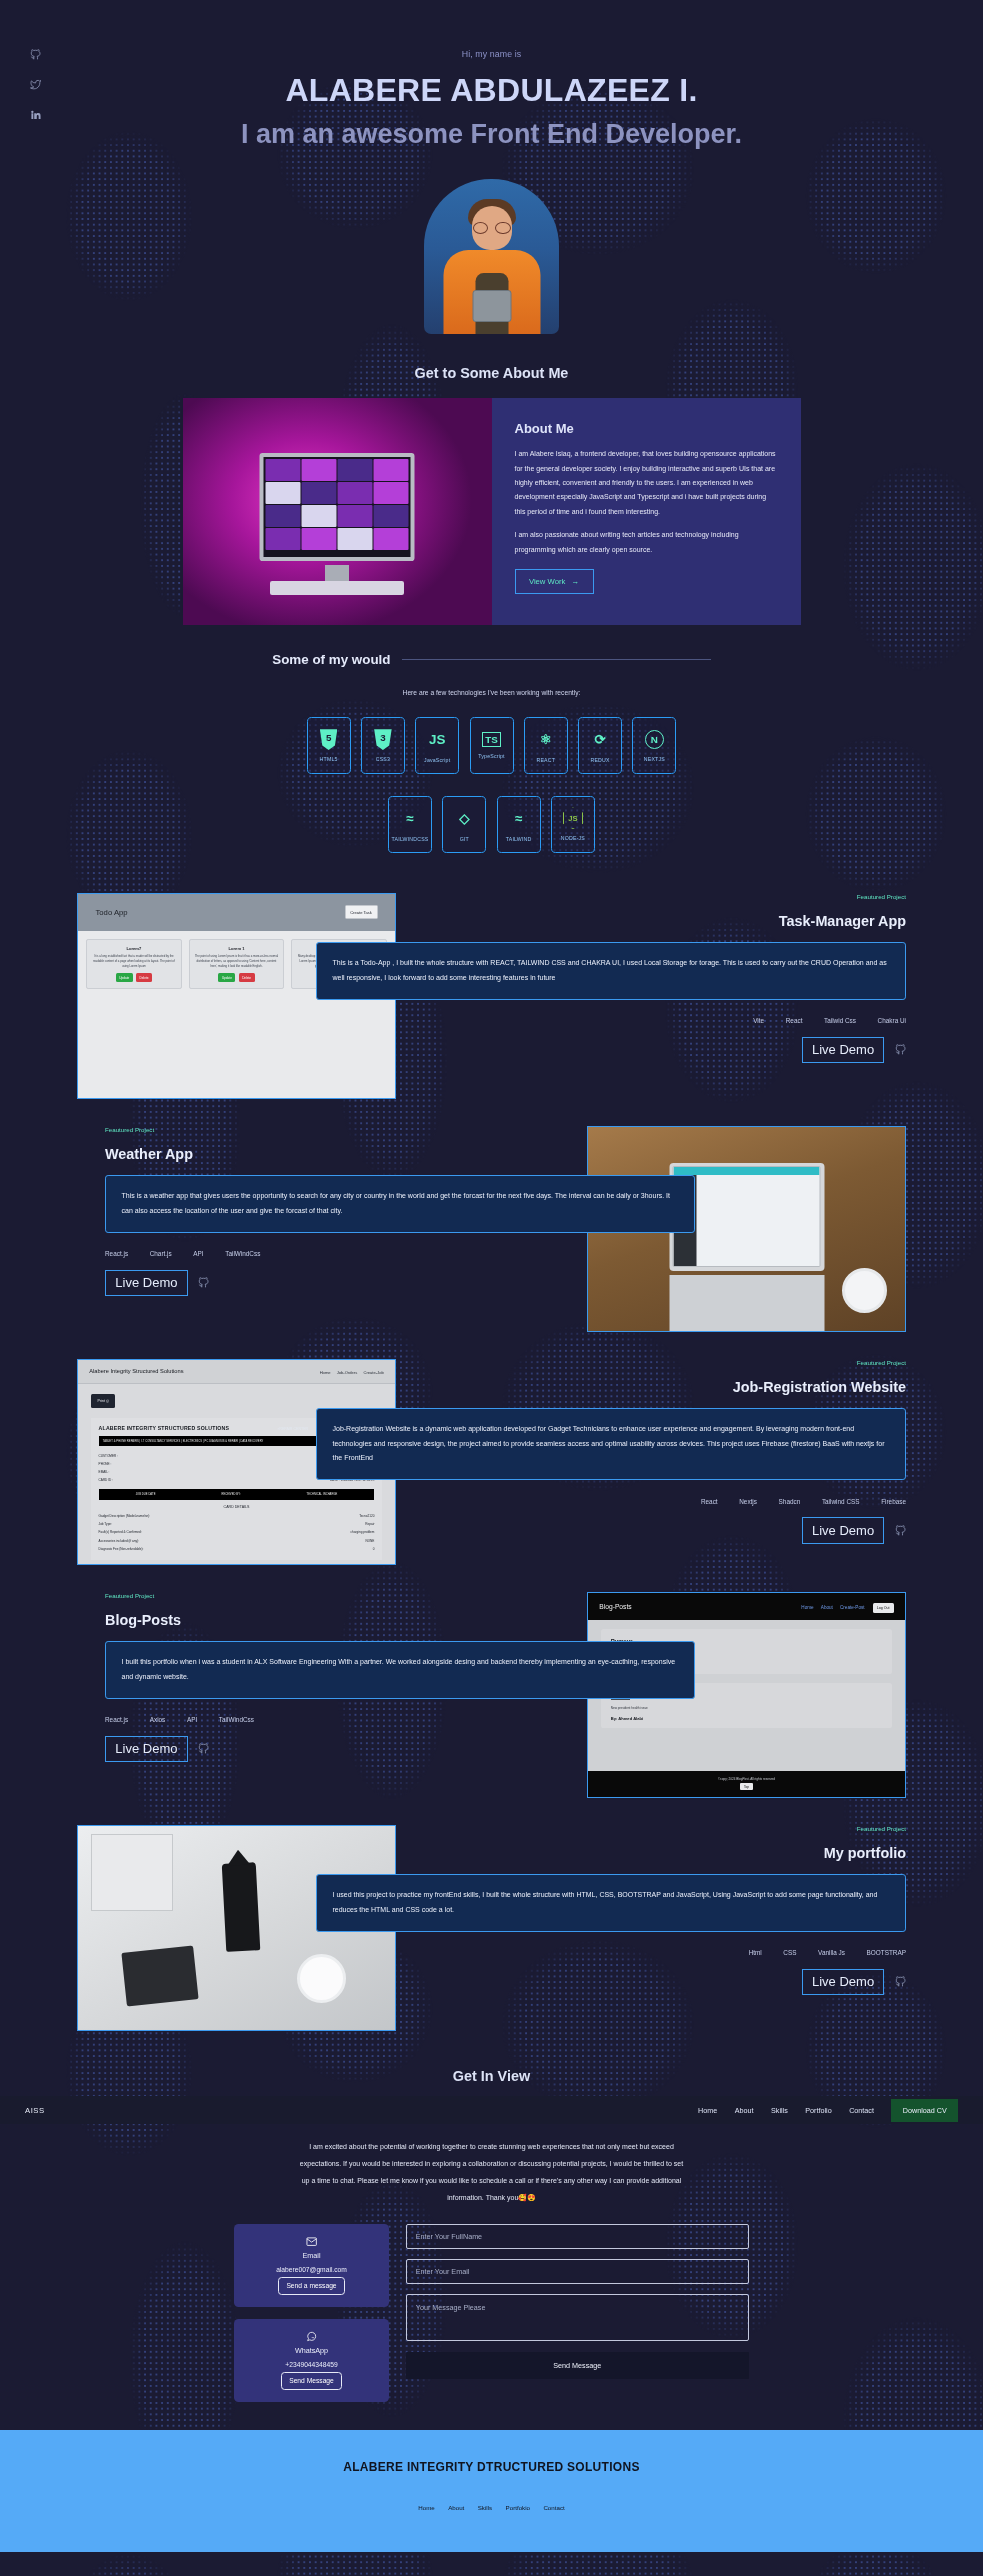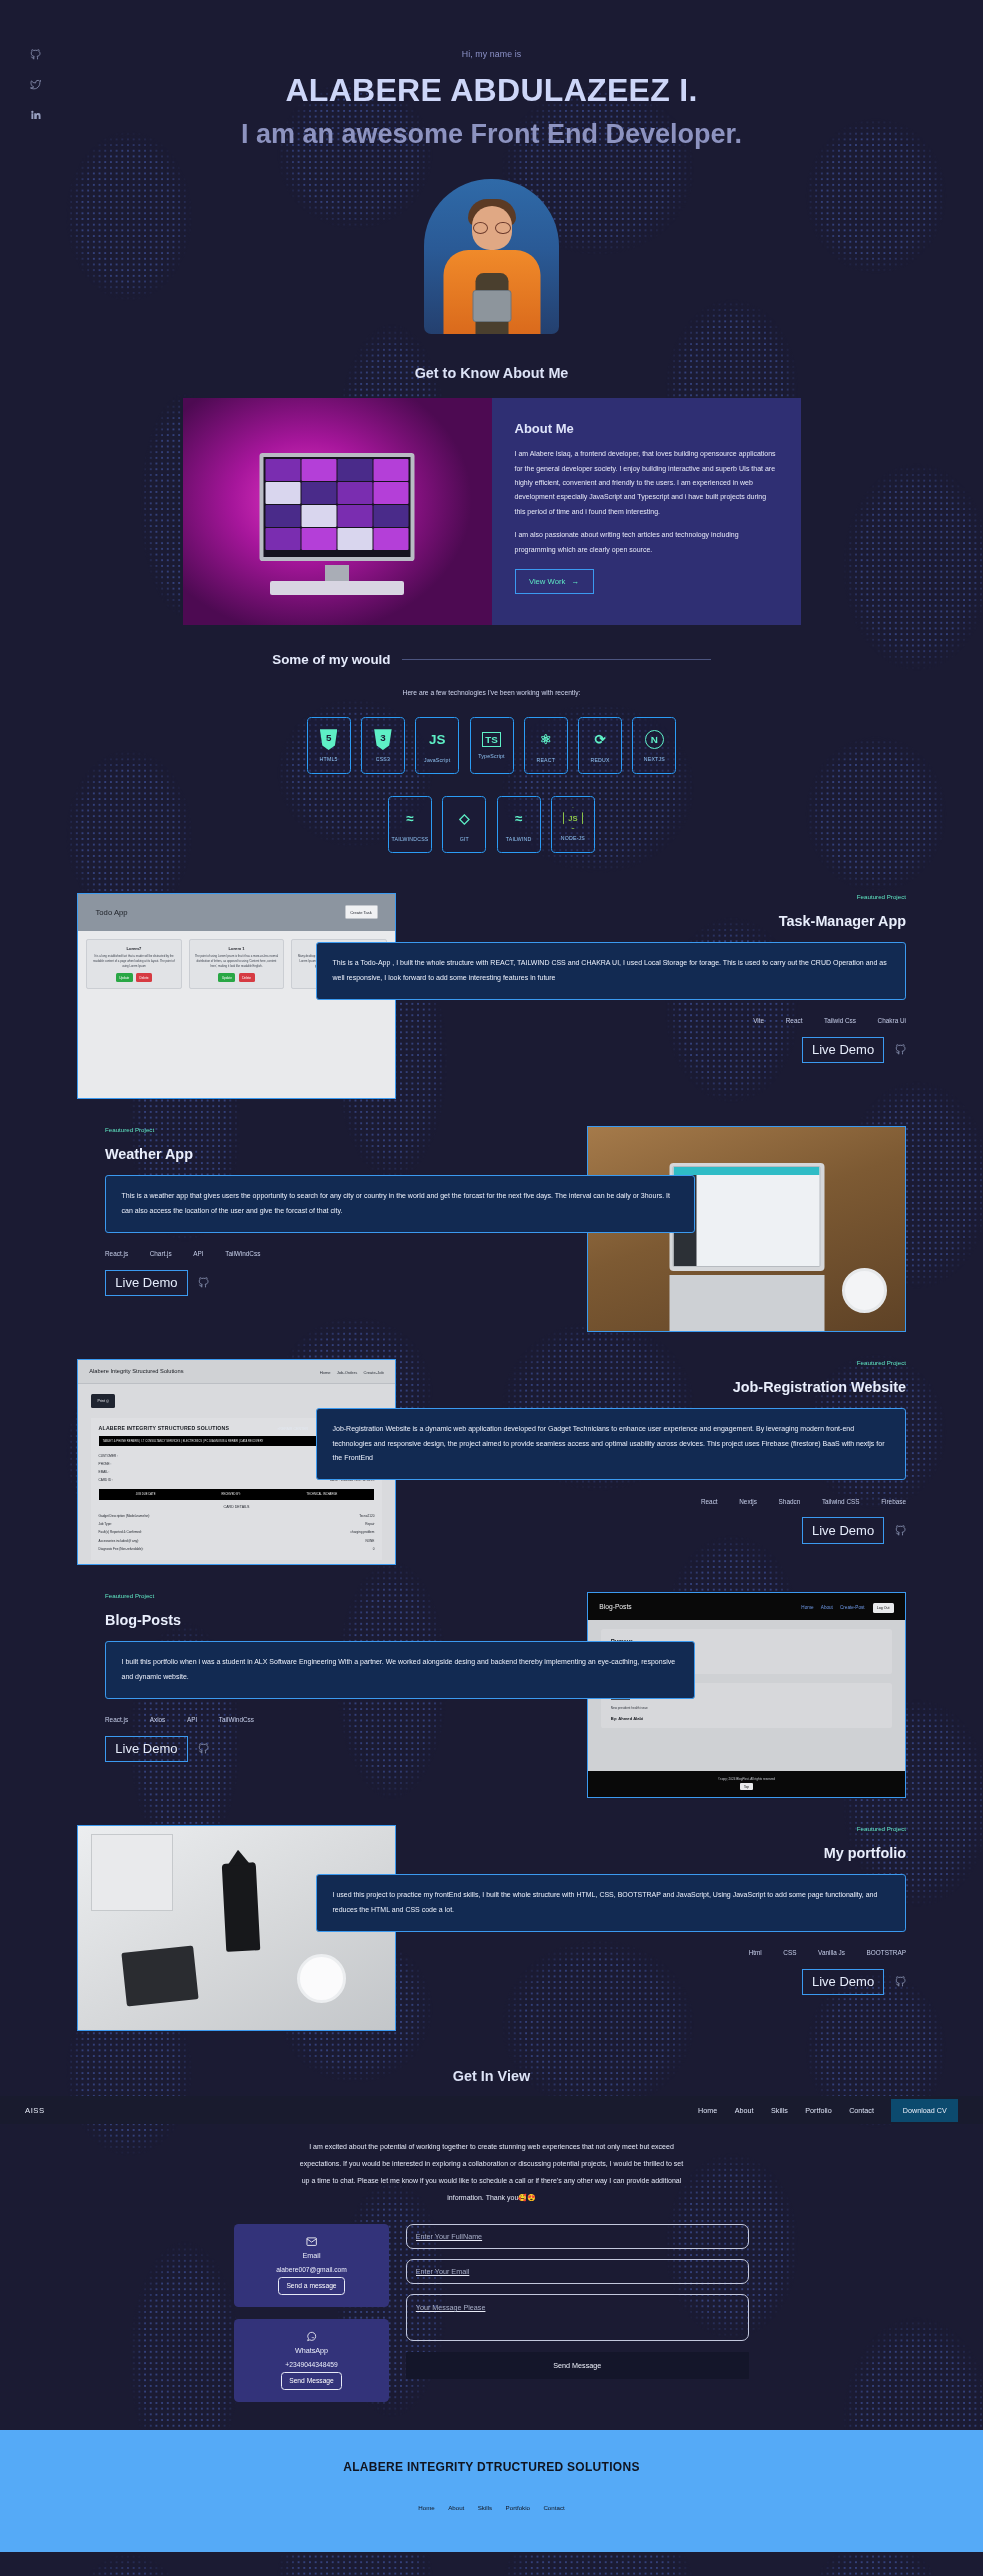"Get to Know About Me" h2.sec-center-title { text: Know -> Some }
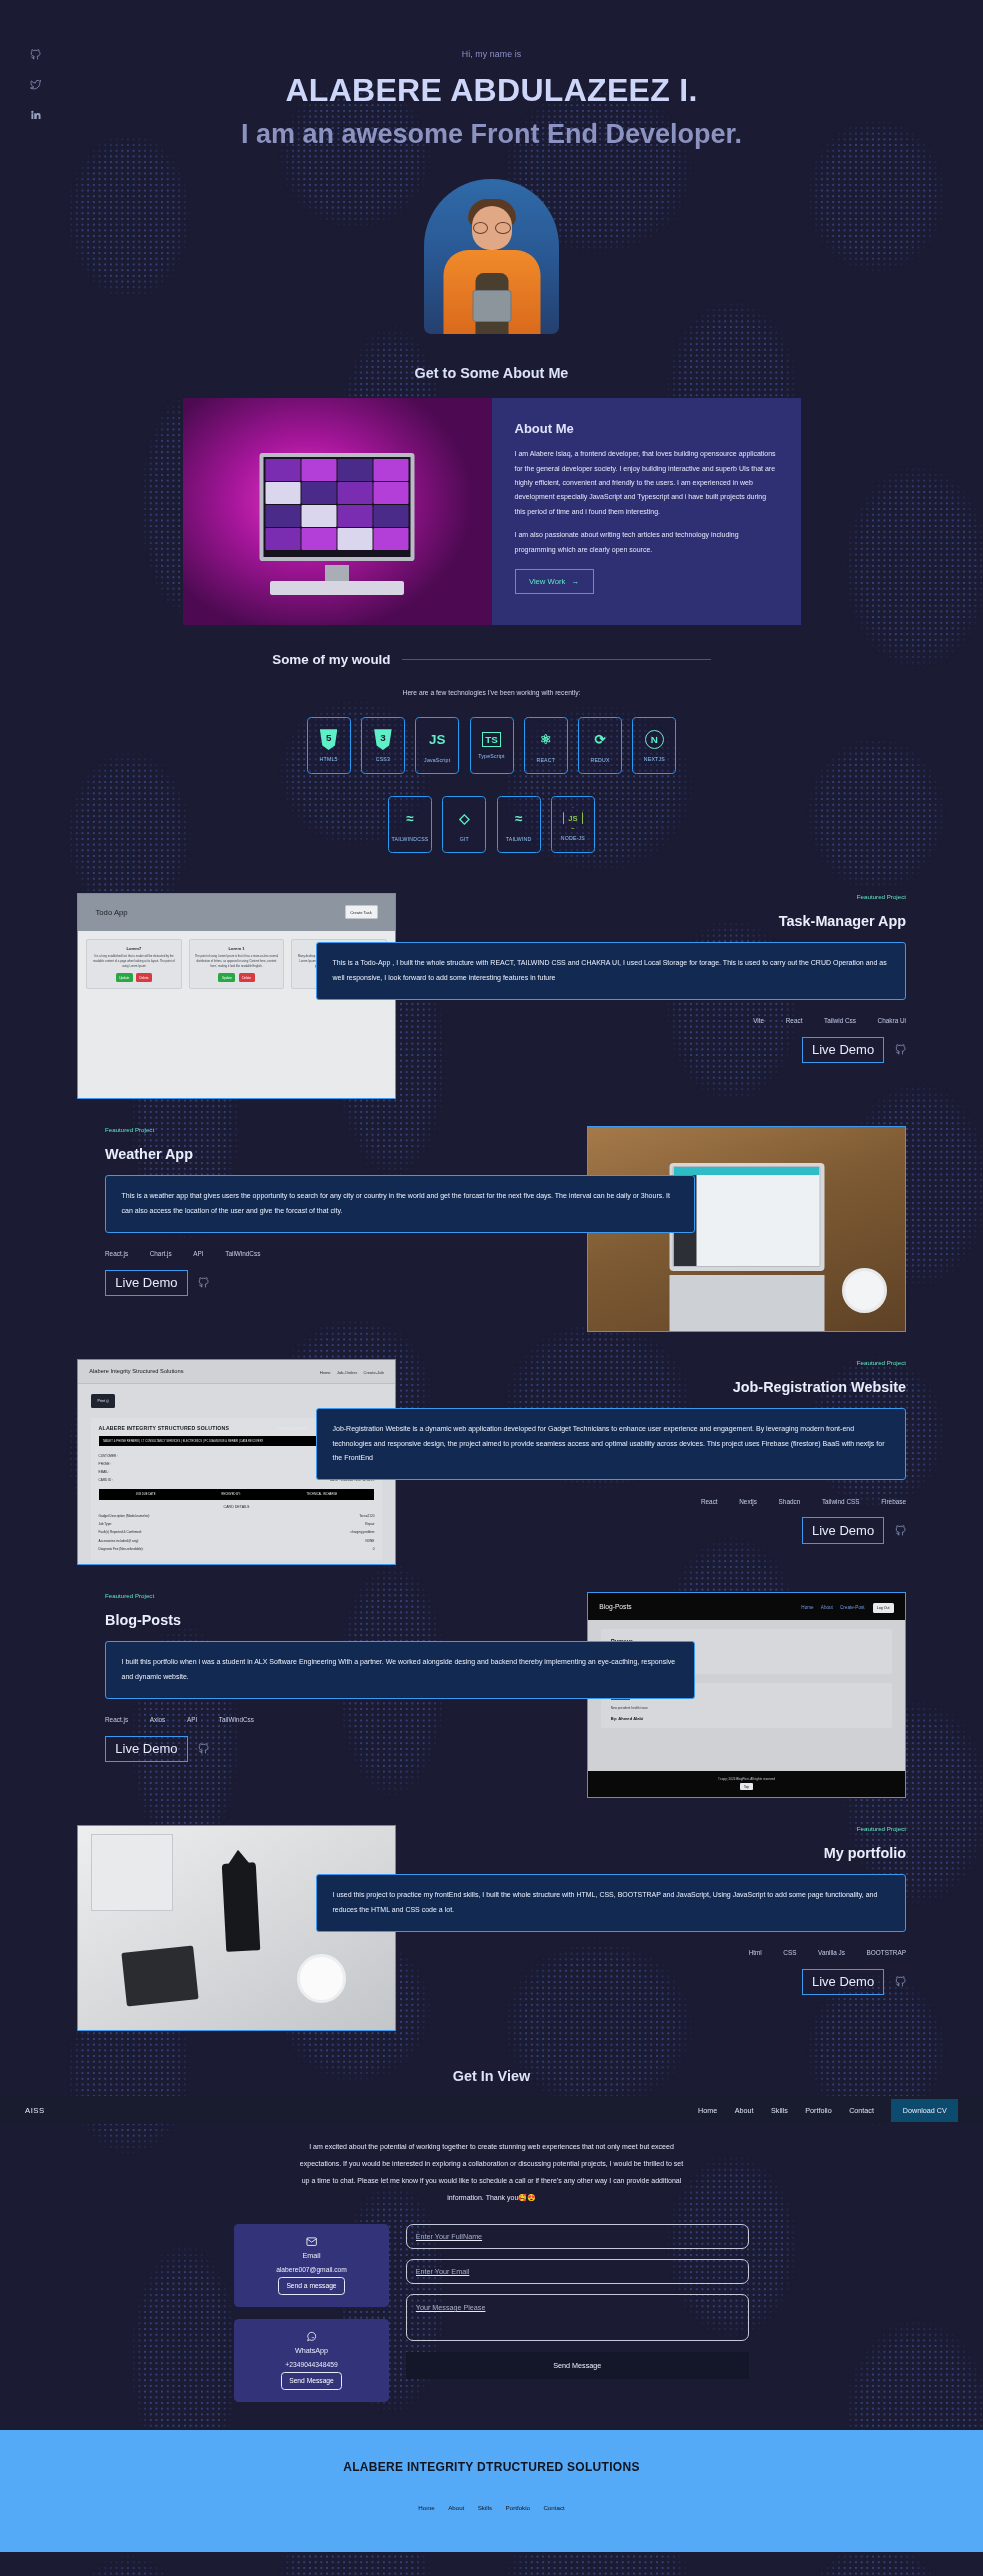"Download CV" .nav .cv { background: #0c4a6e -> #14532d }
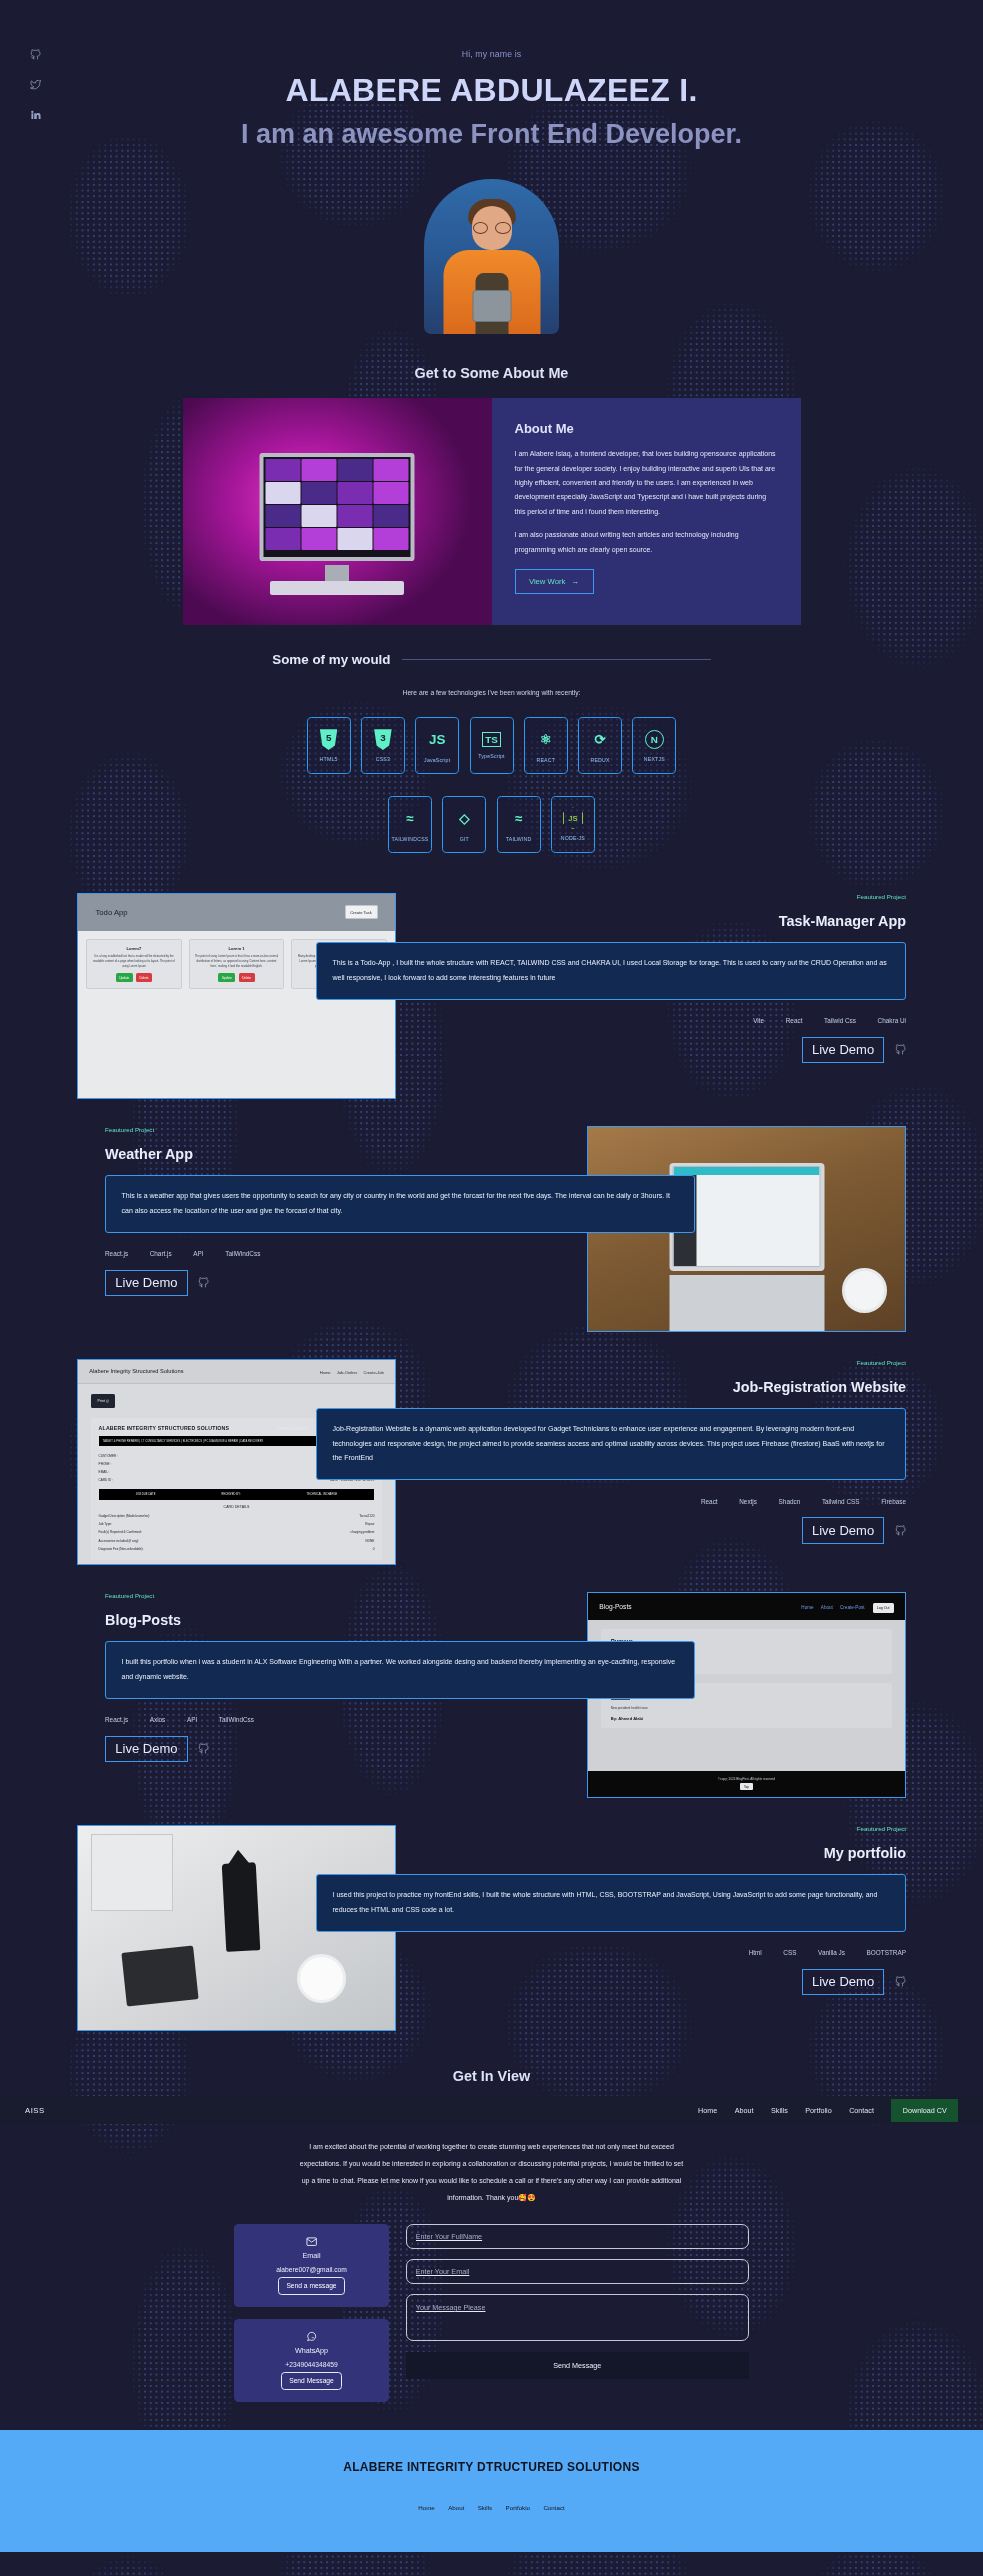"Enter Your FullName" .form-col input, .form-col textarea { border-radius: 7px -> 2px; text-decoration: underline -> none }
